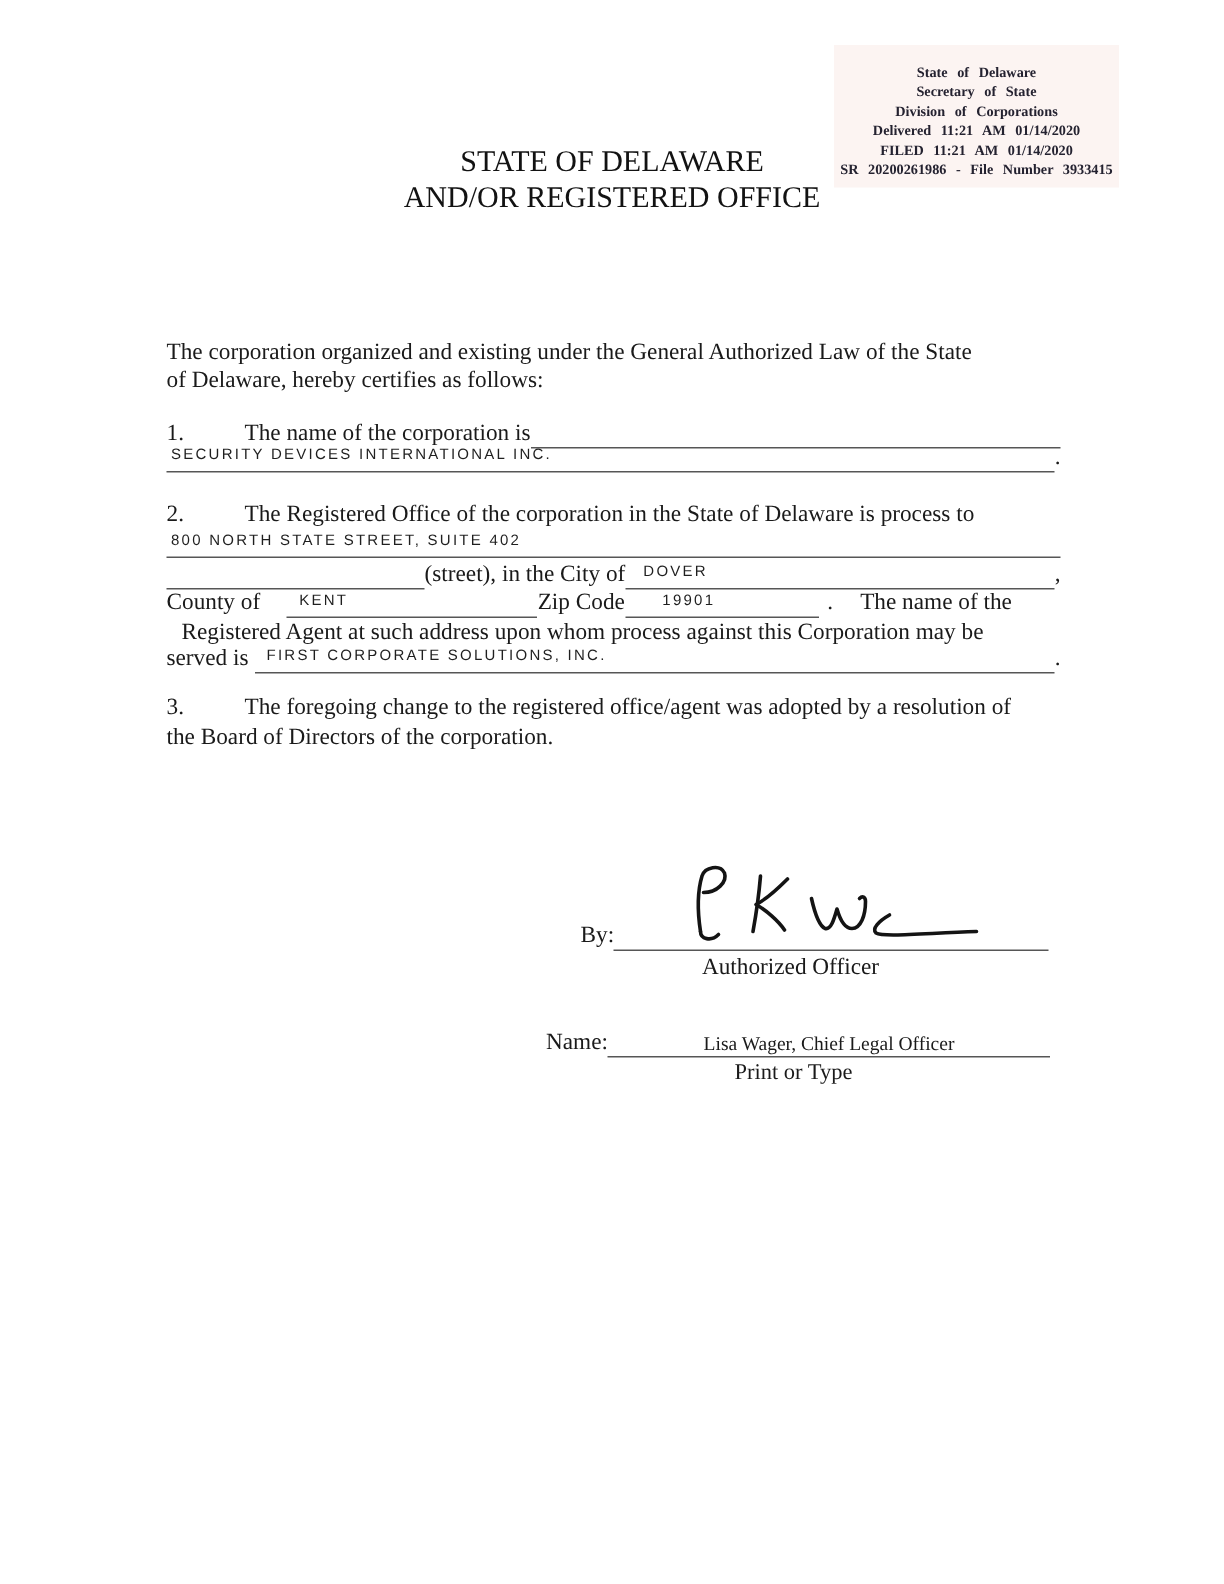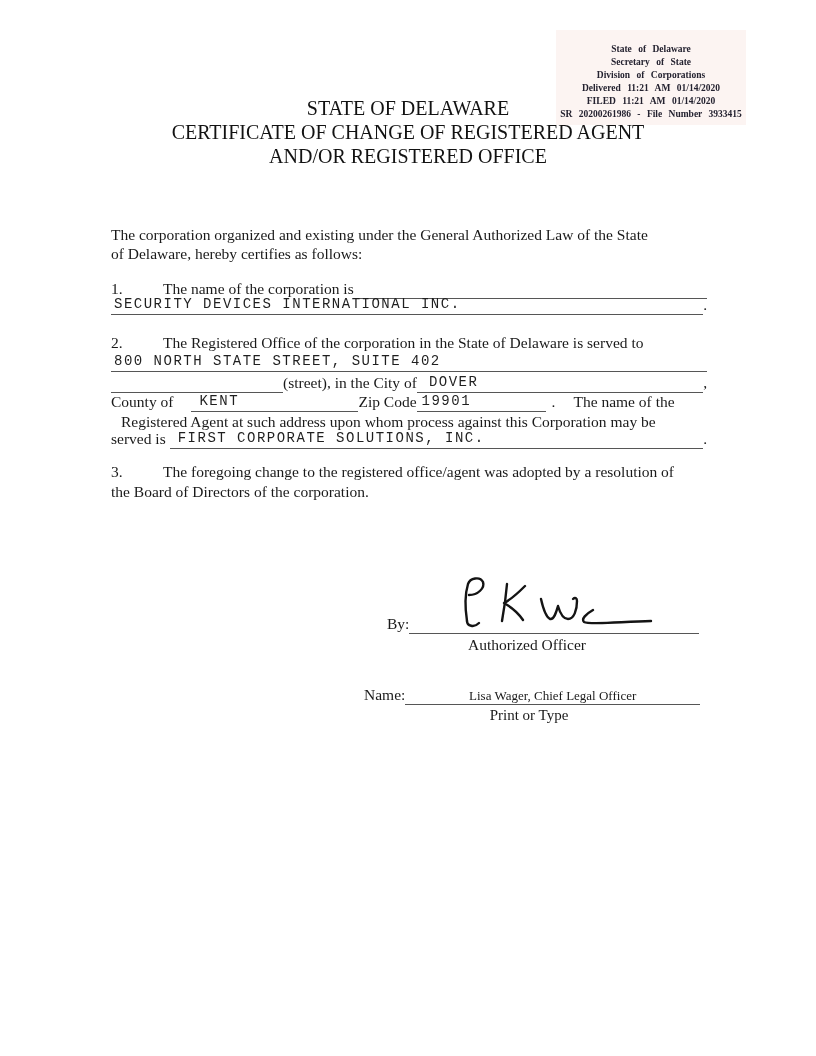"CERTIFICATE OF CHANGE OF REGISTERED" div { html: <div>CERTIFICATE OF CHANGE OF REGISTERED AGENT</div> -> none }
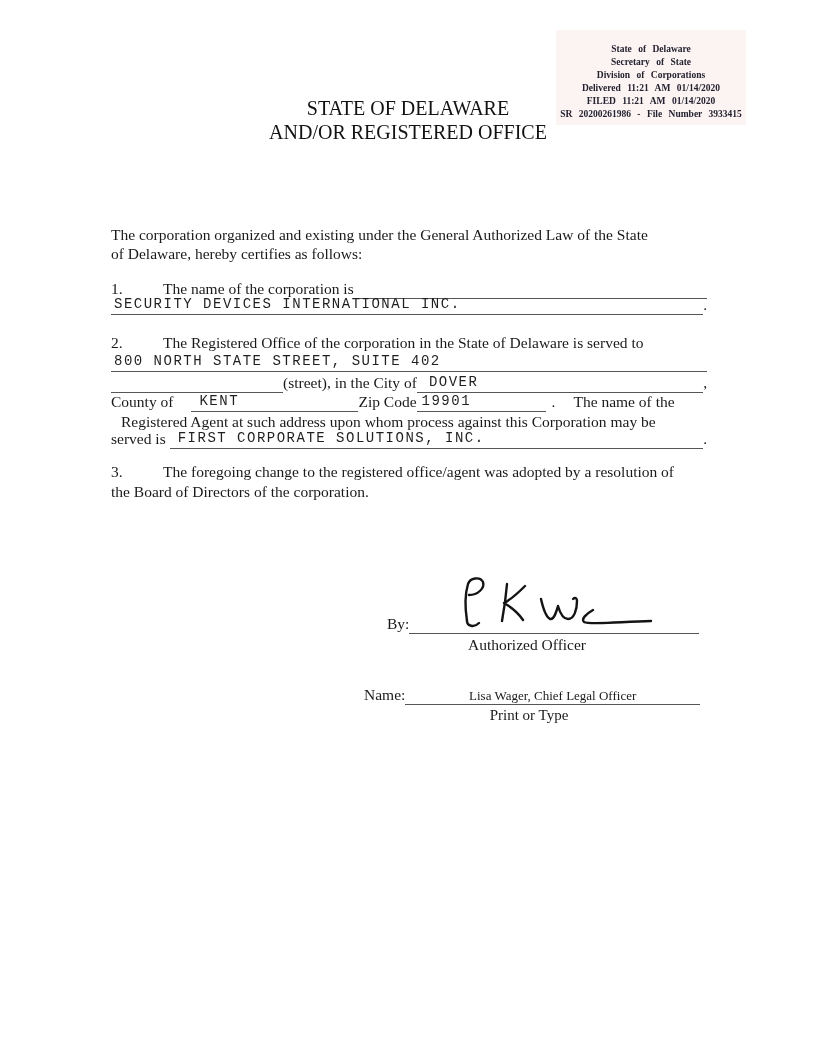"SECURITY DEVICES INTERNATIONAL INC." .typed { font-family: Liberation Mono, monospace -> Liberation Sans, sans-serif; font-size: 14px -> 10px }
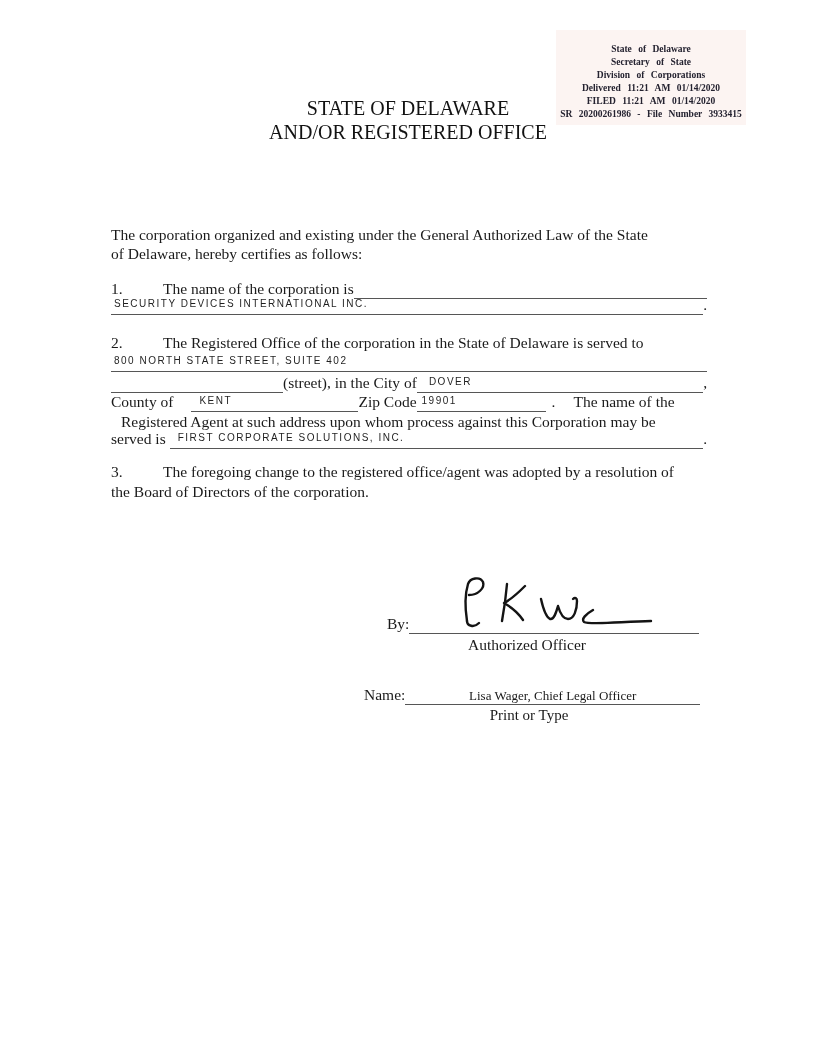"The Registered Office of the" span { text: served -> process }
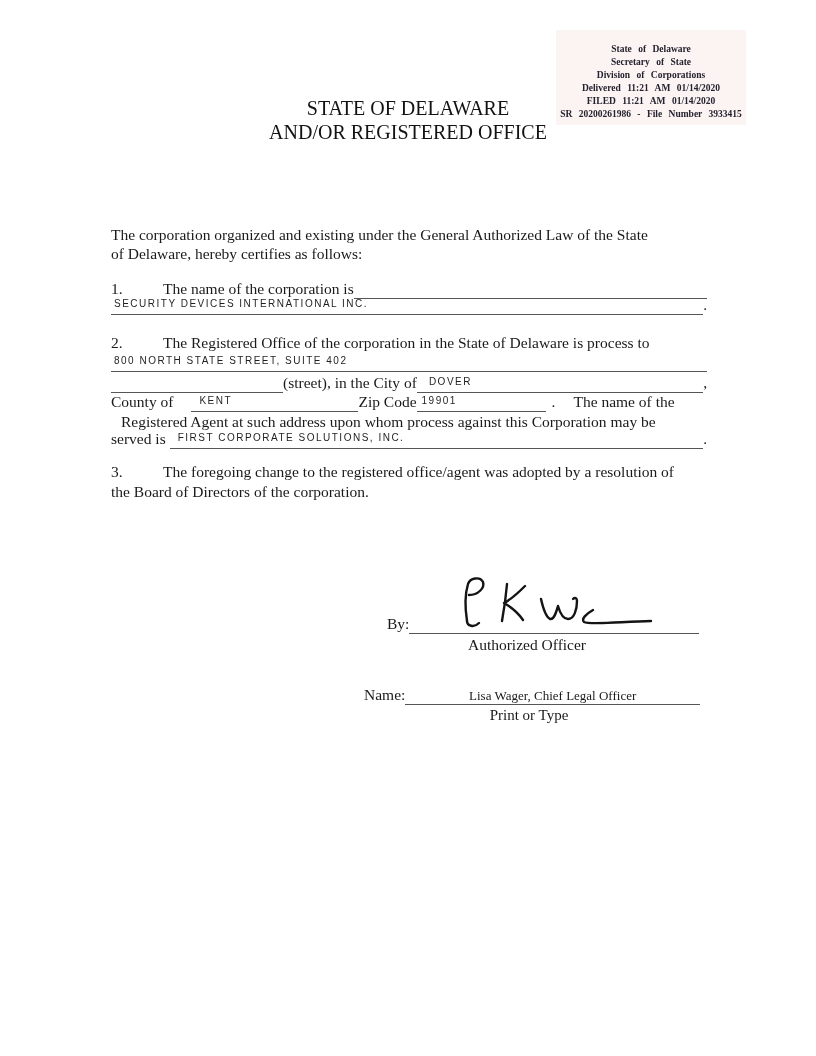"19901" span.typed { margin-left: none -> 20px }
